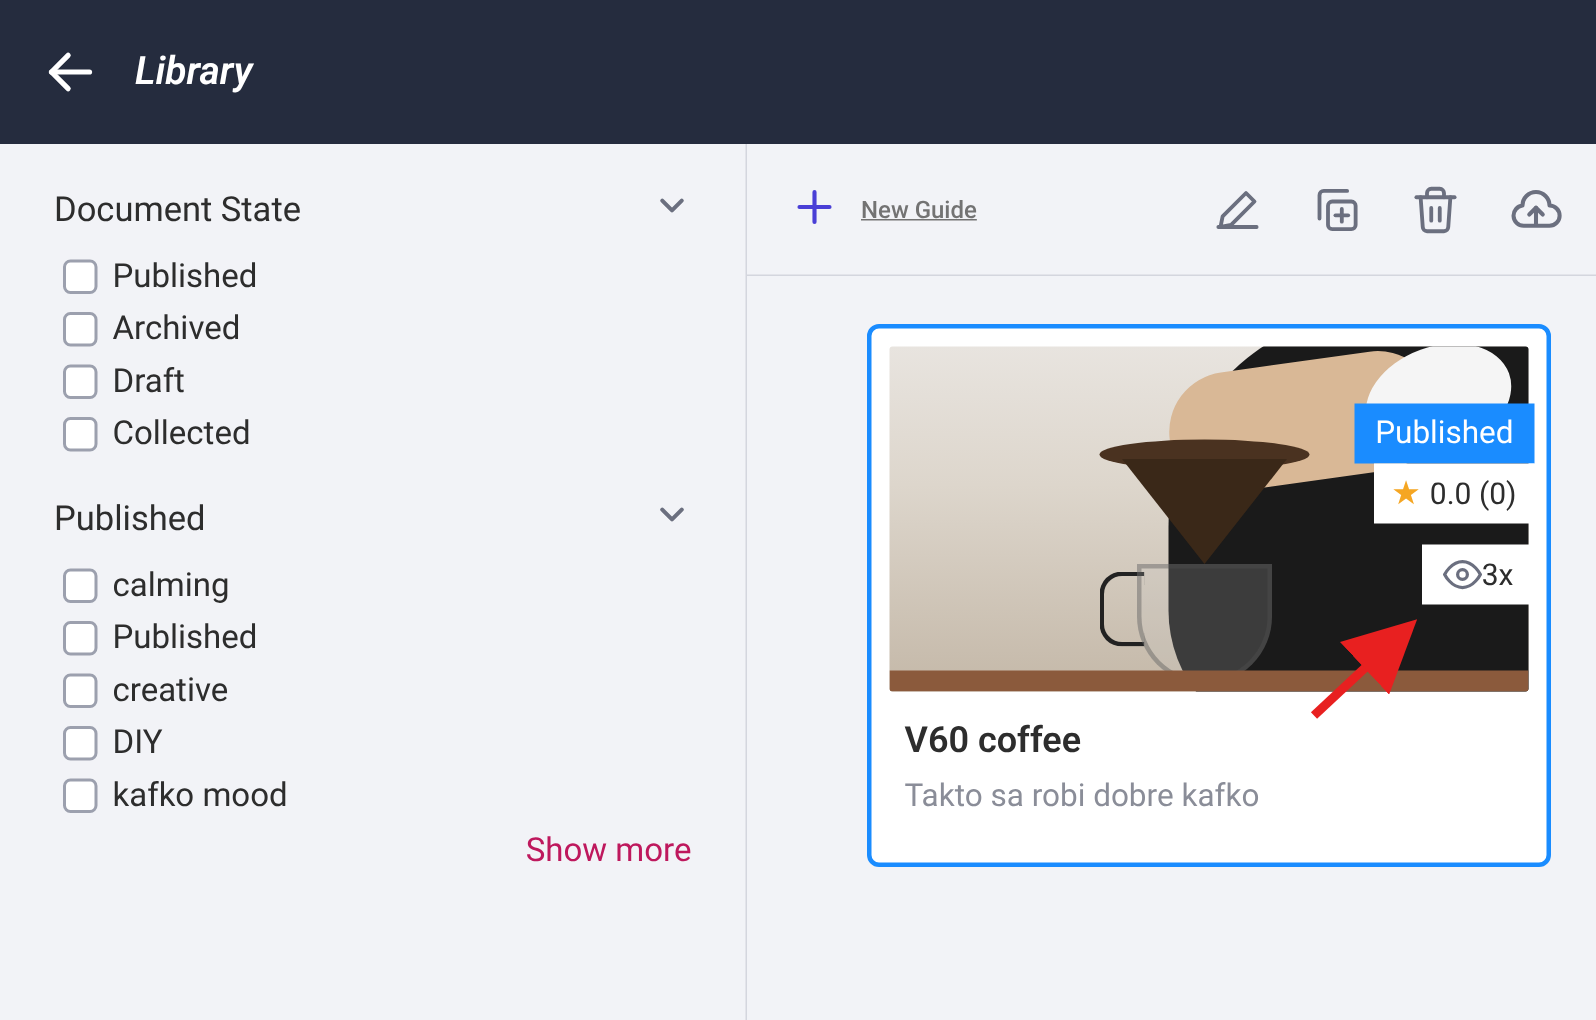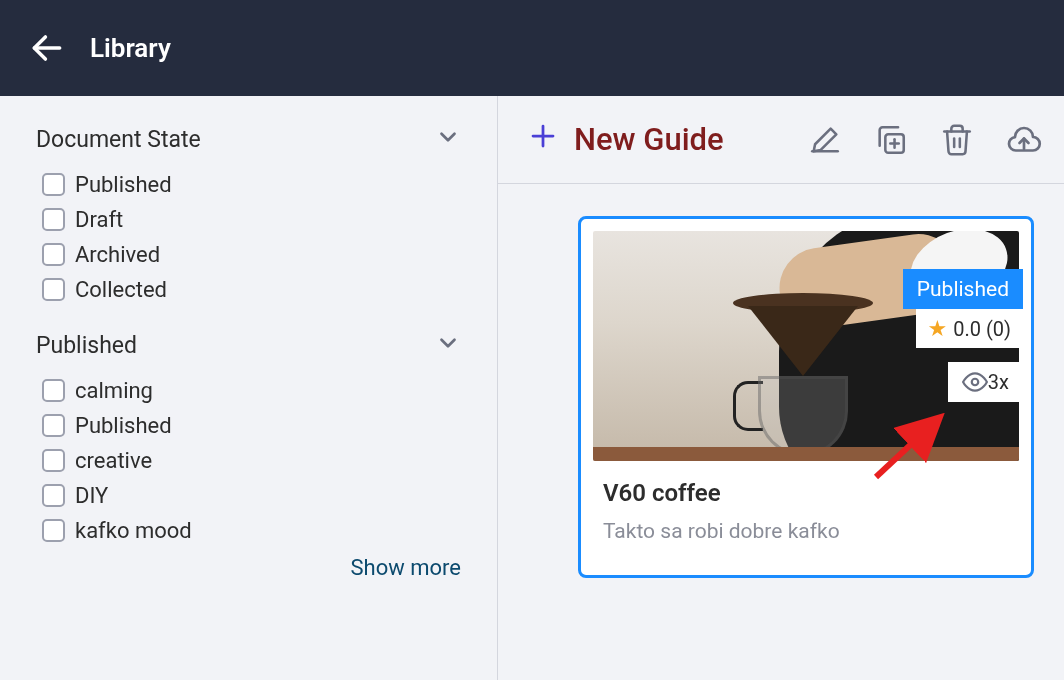"Library" .header-title { font-style: none -> italic }
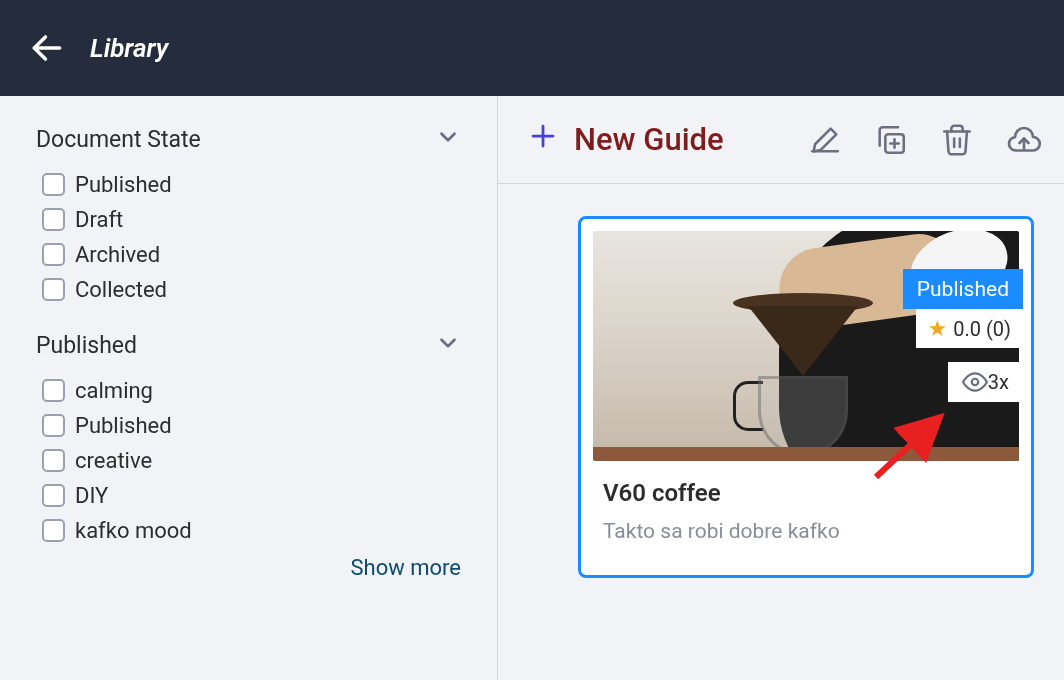"New Guide" .new-guide-btn { color: #7f1d1d -> #737373; font-size: 31px -> 16px; text-decoration: none -> underline }
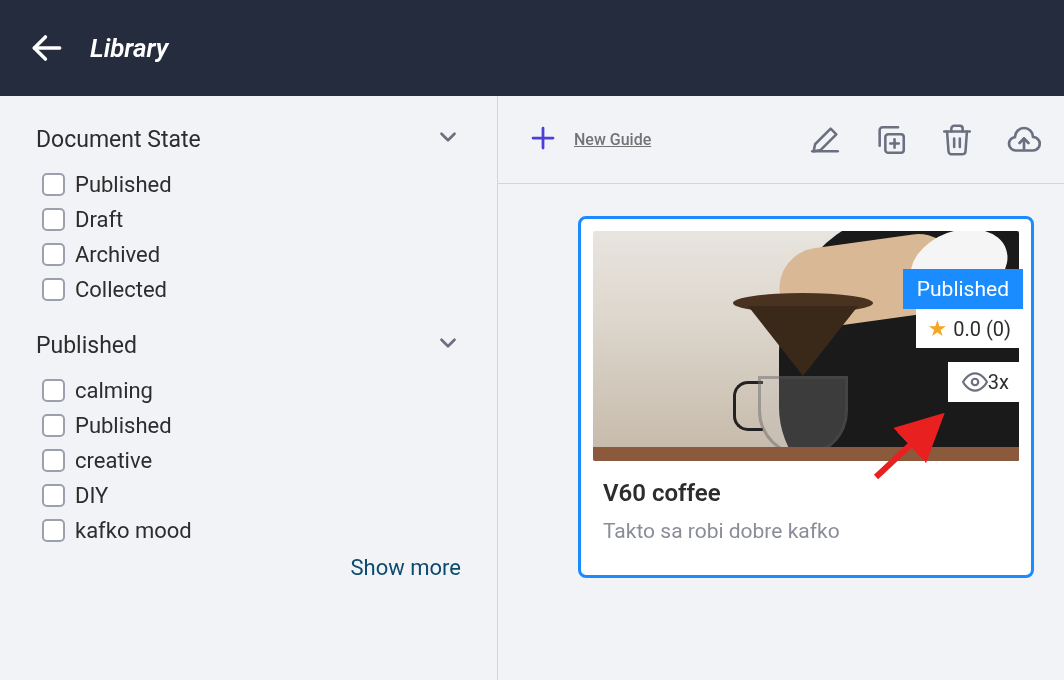"Draft" div.filter-option { order: before "Archived" -> after "Archived" }
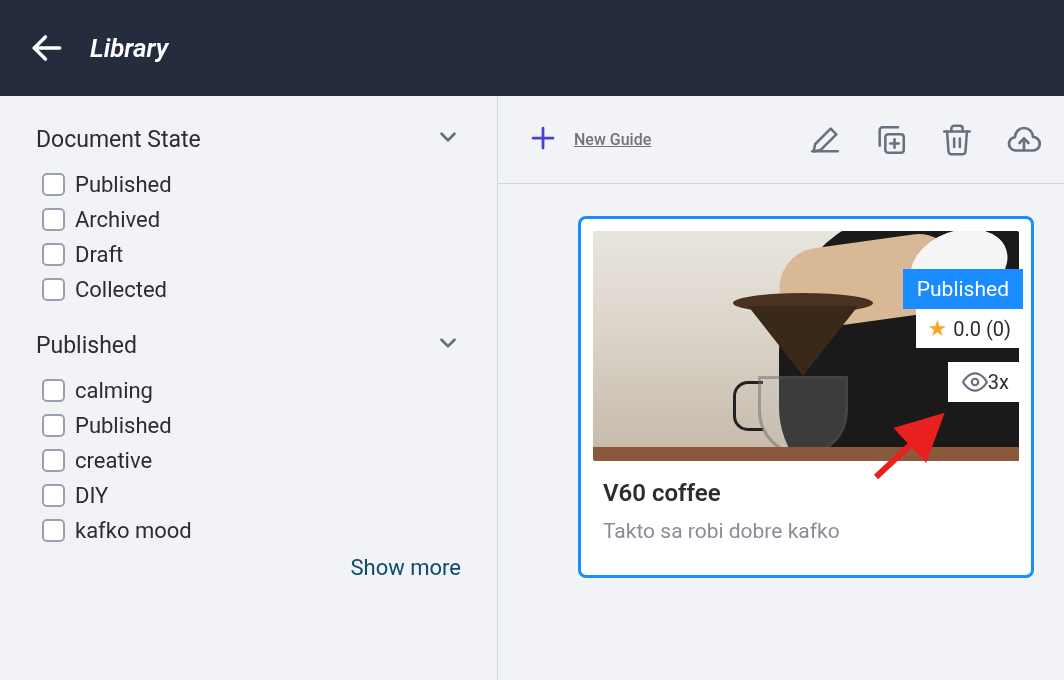"Show more" .show-more { color: #0c4a6e -> #be185d }
